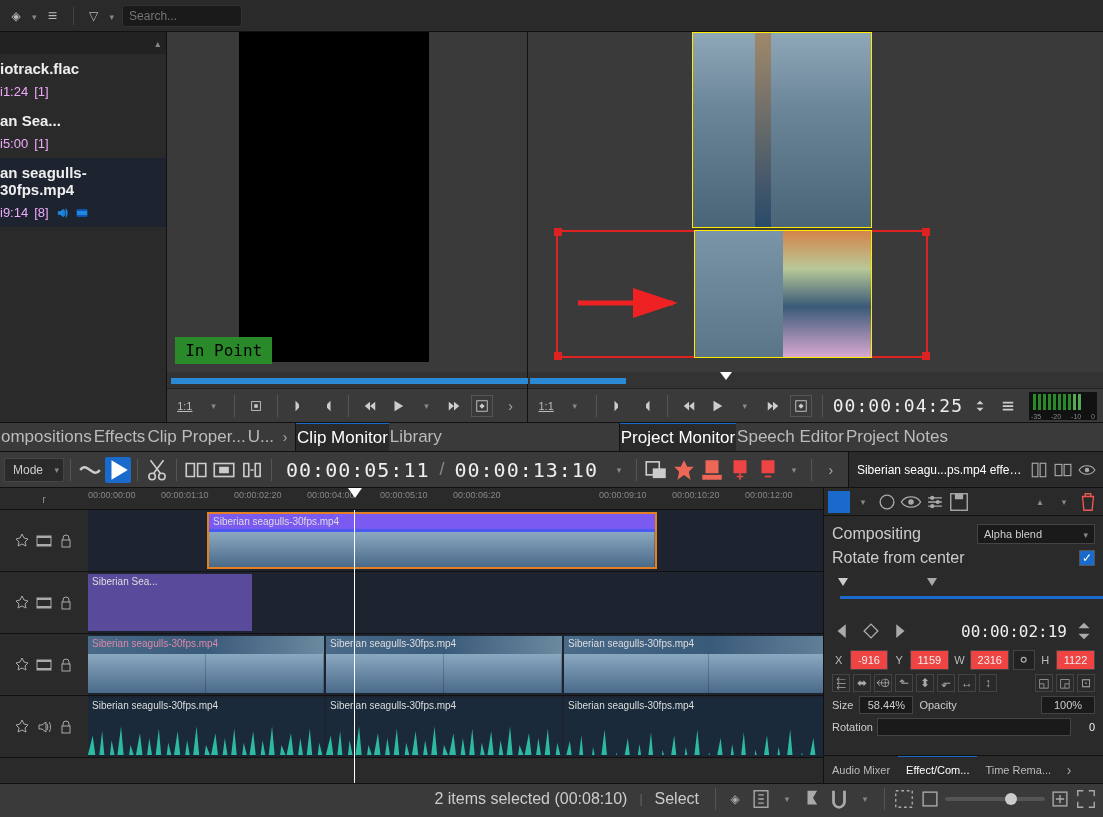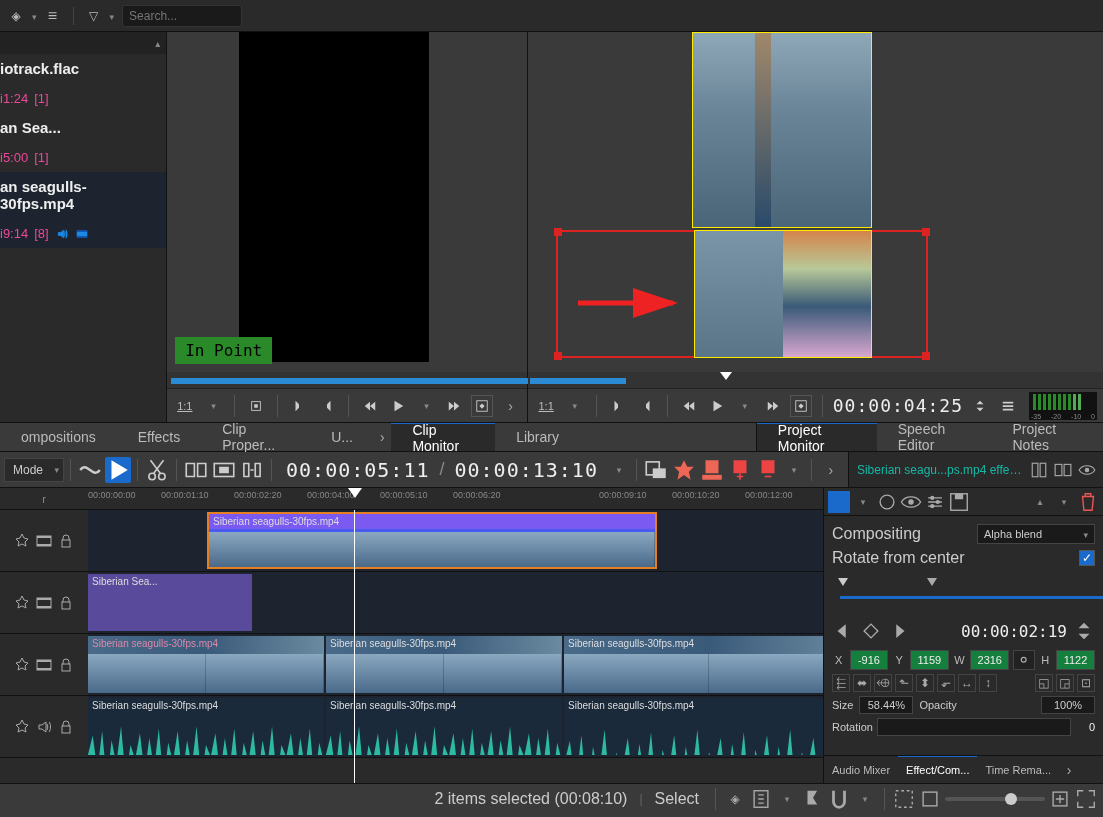"i1:24" .bin-item .meta { color: #ec4899 -> #f0abfc; margin-top: 14px -> 7px }
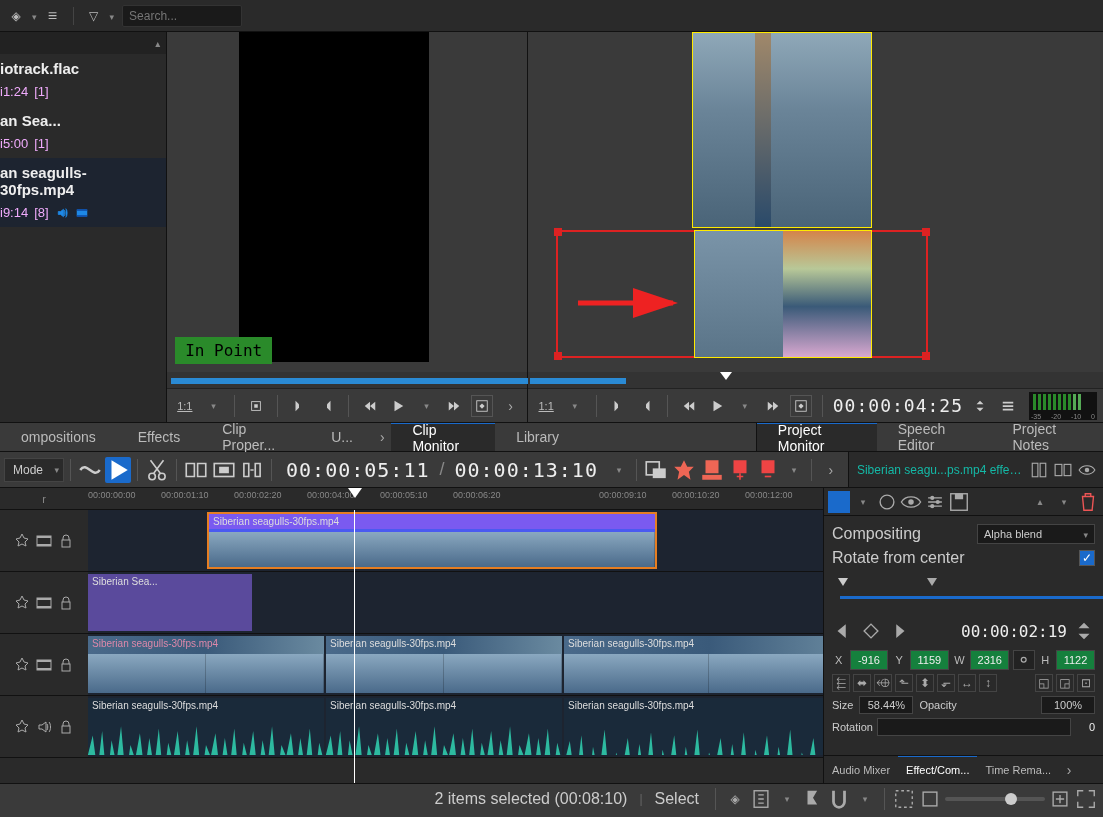"ompositions" .tab { font-size: 14px -> 17px; padding: 0 21px -> 0 1px }
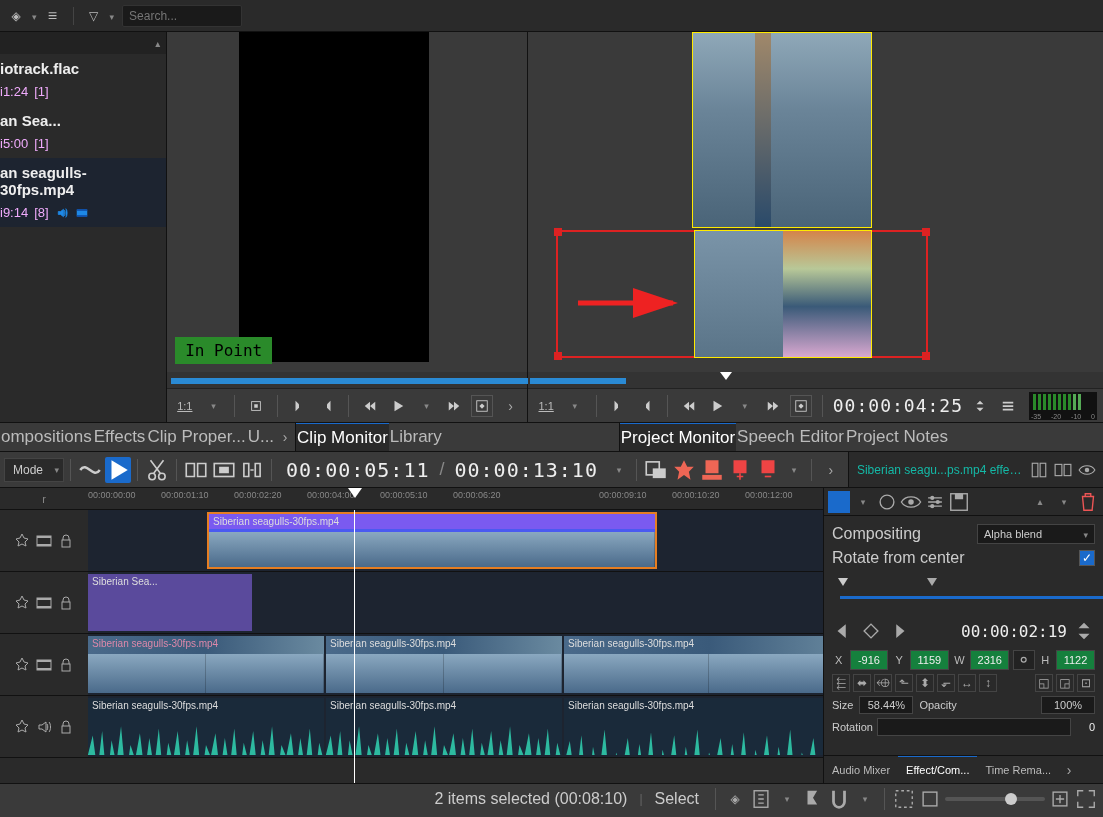"Siberian seagu...ps.mp4 effects" .fx-header .title { color: #14b8a6 -> #ffffff }
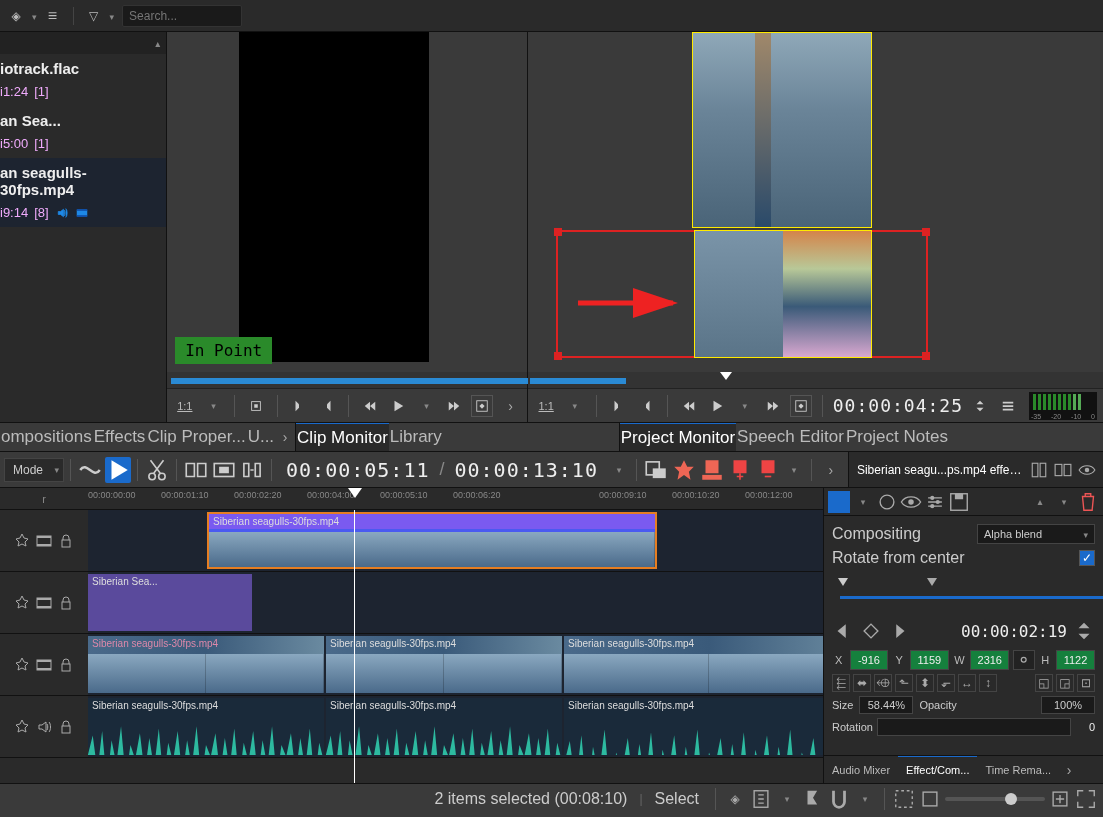"-916" .fx-coords .val { background: #15803d -> #ef4444 }
